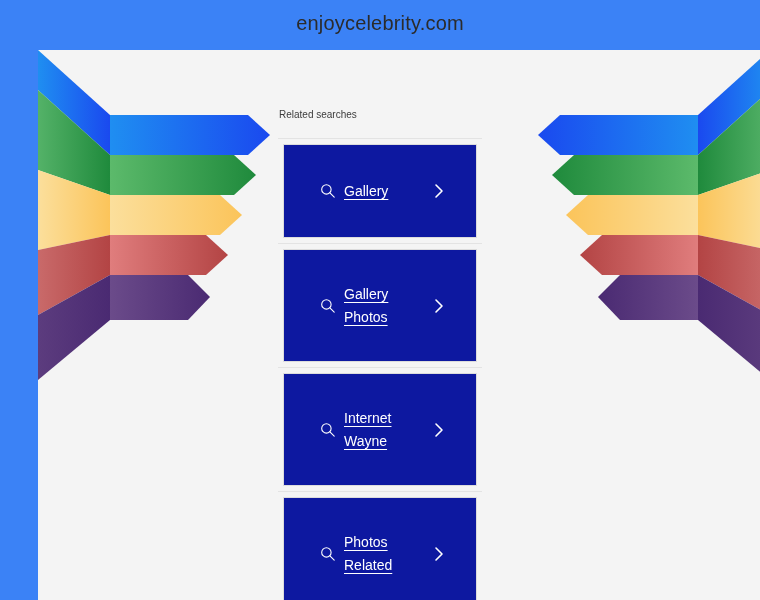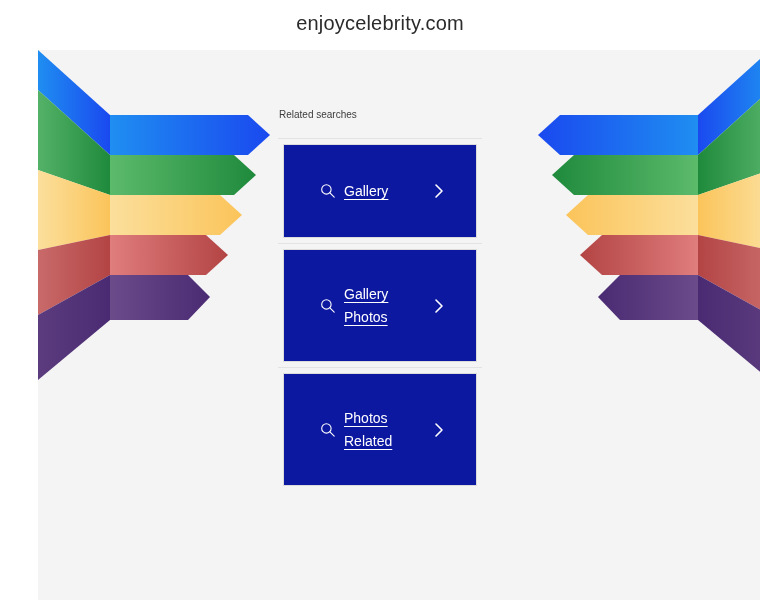"enjoycelebrity.com" #page { background: #ffffff -> #3b82f6 }
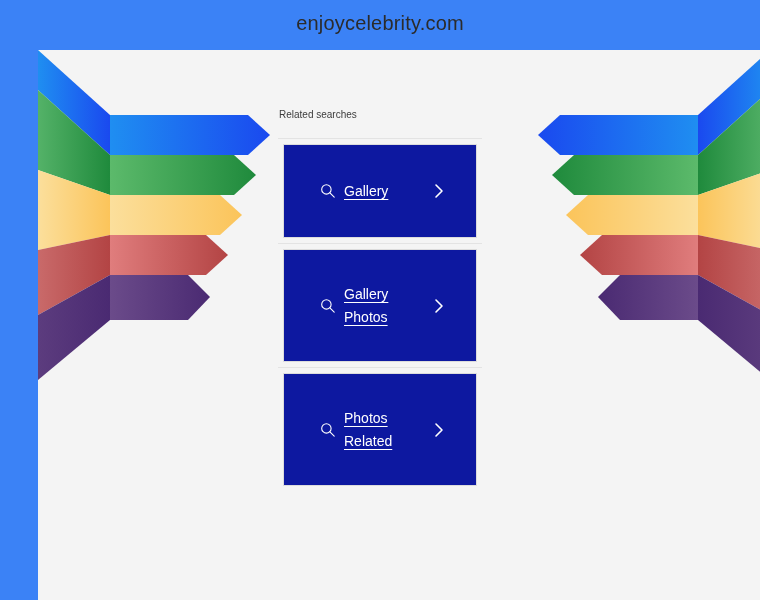"Internet" div.card-outer { html: none -> <div> <div> <span> <svg> <circle></circle> <line></line> </svg> </span> <span> <span>Internet</span> <span>Wayne</span> </span> <span> <svg> <polyline></polyline> </svg> </span> </div> </div> }
